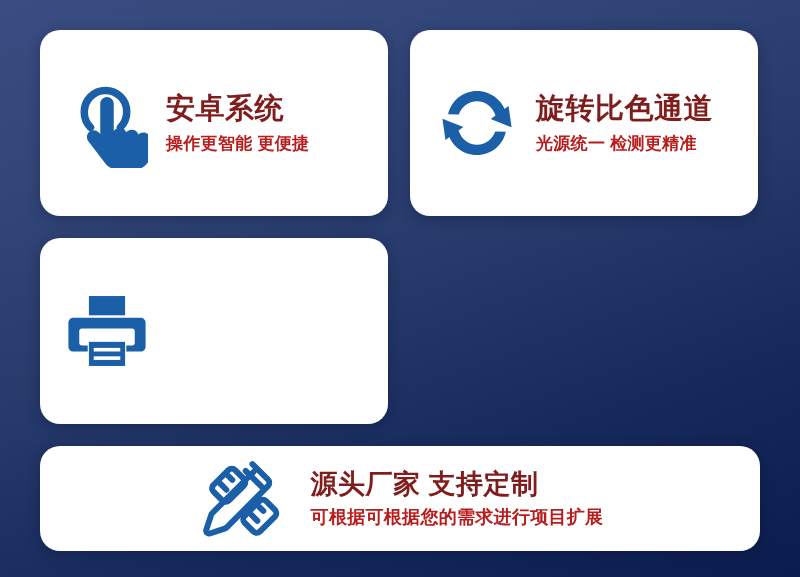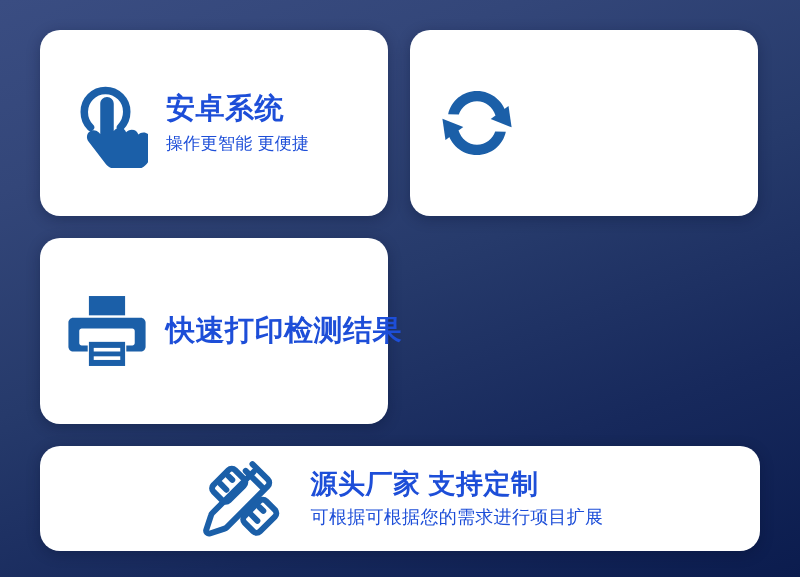"安卓系统" .card-title { color: #1d4ed8 -> #7f1d1d }
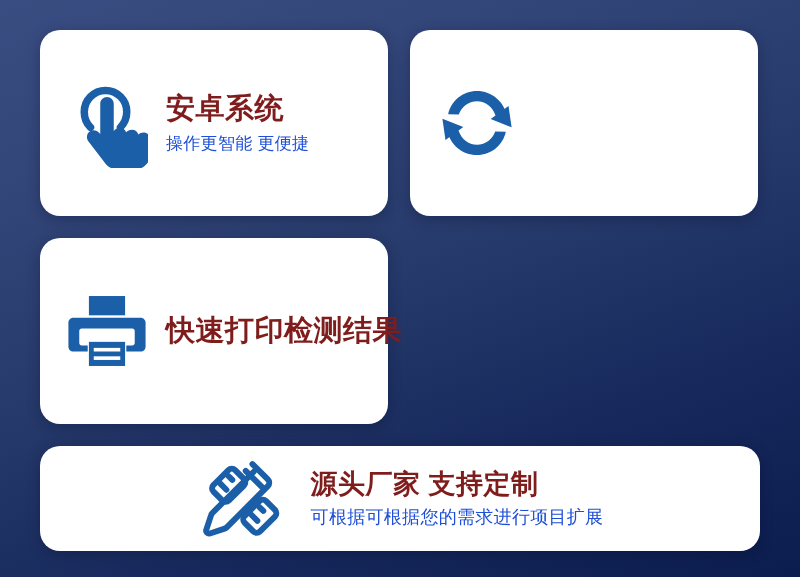"旋转比色通道" div.text-block { html: none -> <div> <div>旋转比色通道</div> <div>光源统一 检测更精准</div> </div> }
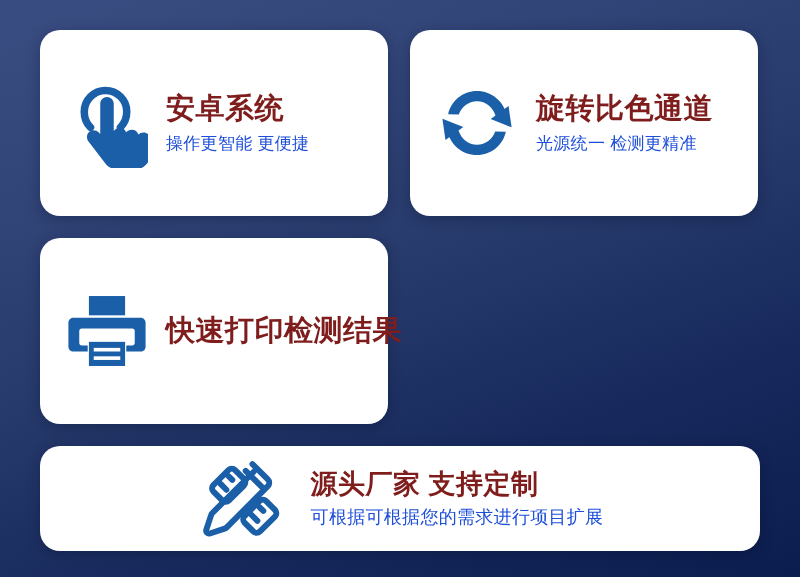"操作更智能 更便捷" .card-sub { color: #1d4ed8 -> #b91c1c; font-weight: normal -> bold }
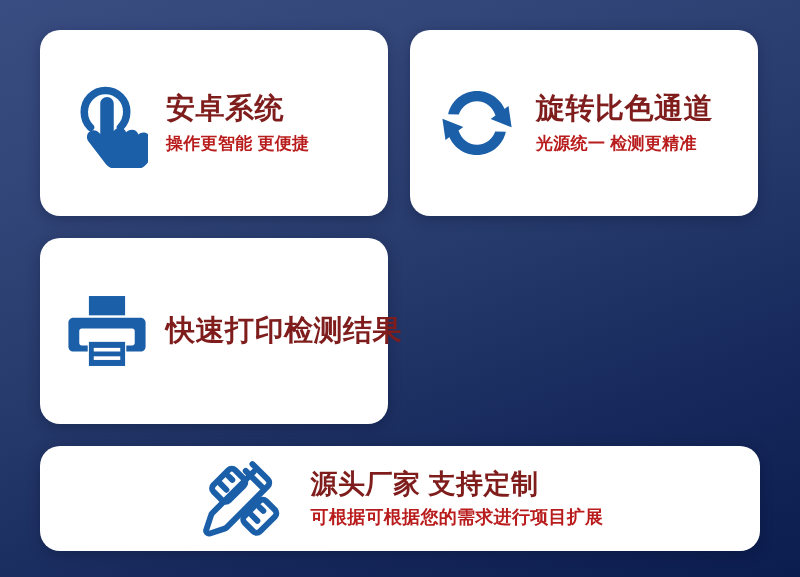"快速打印检测结果" div.card-title { html: <div>快速打印检测结果</div> -> none }
